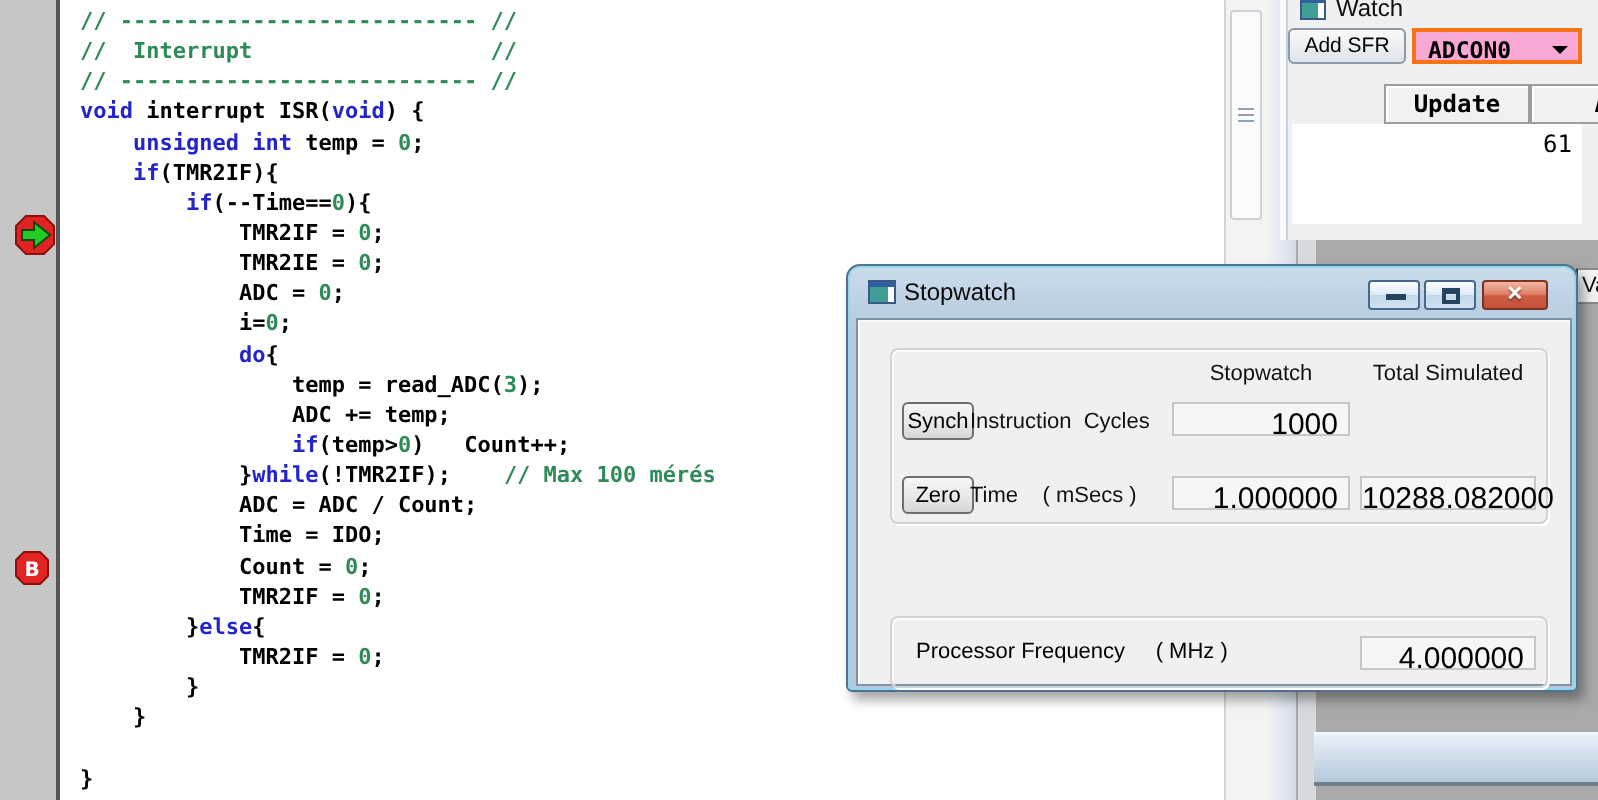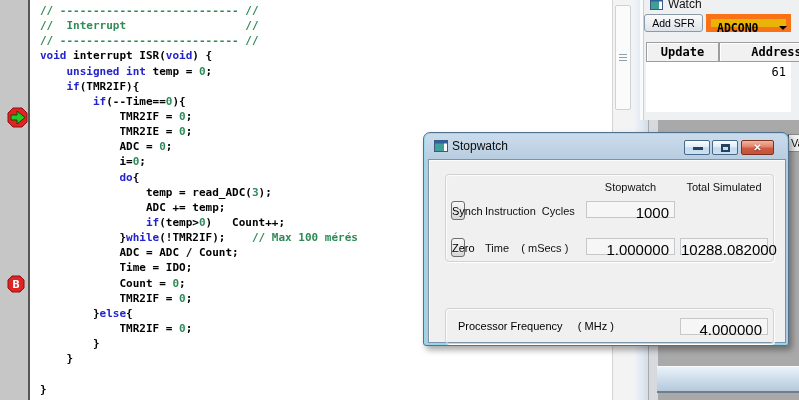"ADCON0" .sfr-combo { background: #eab308 -> #f9a8d4; border: 5px solid #f97316 -> 2px solid #f97316 }
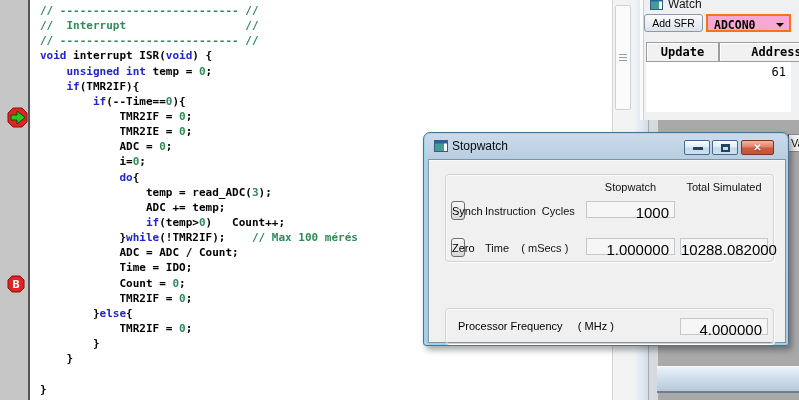"Update" .watch-hdr-cell { margin-left: none -> 46px }
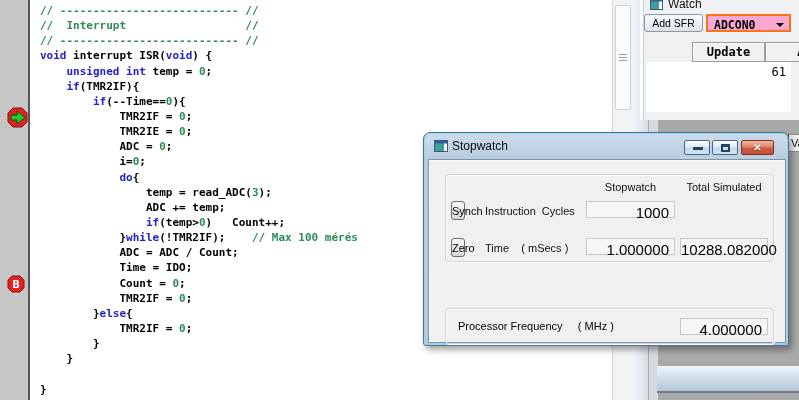"Synch" .sw-btn { width: 14px -> 36px }
